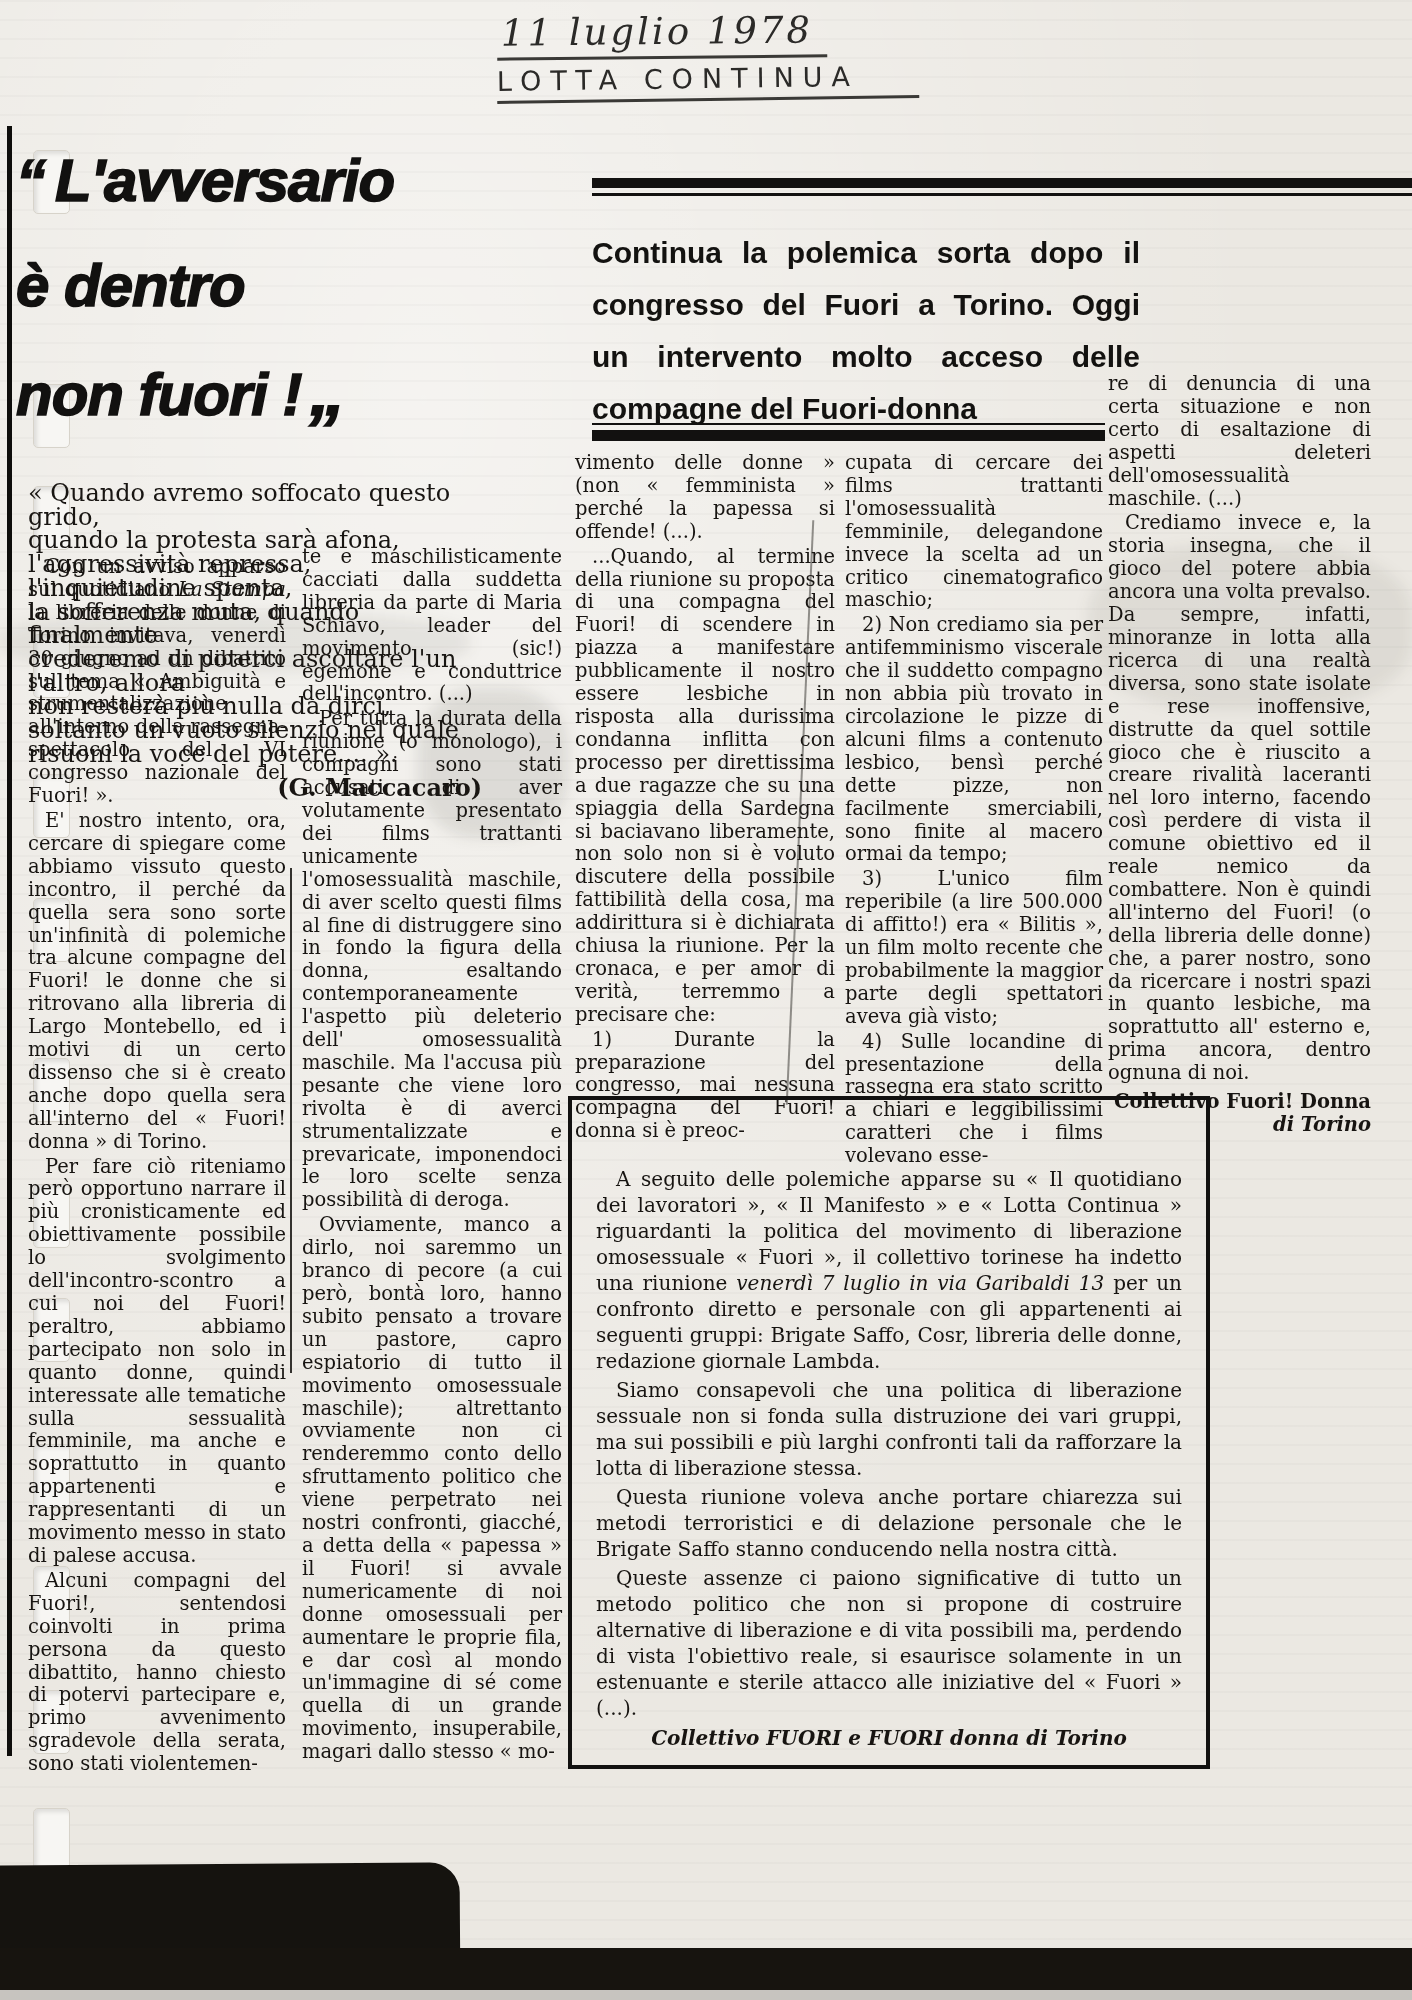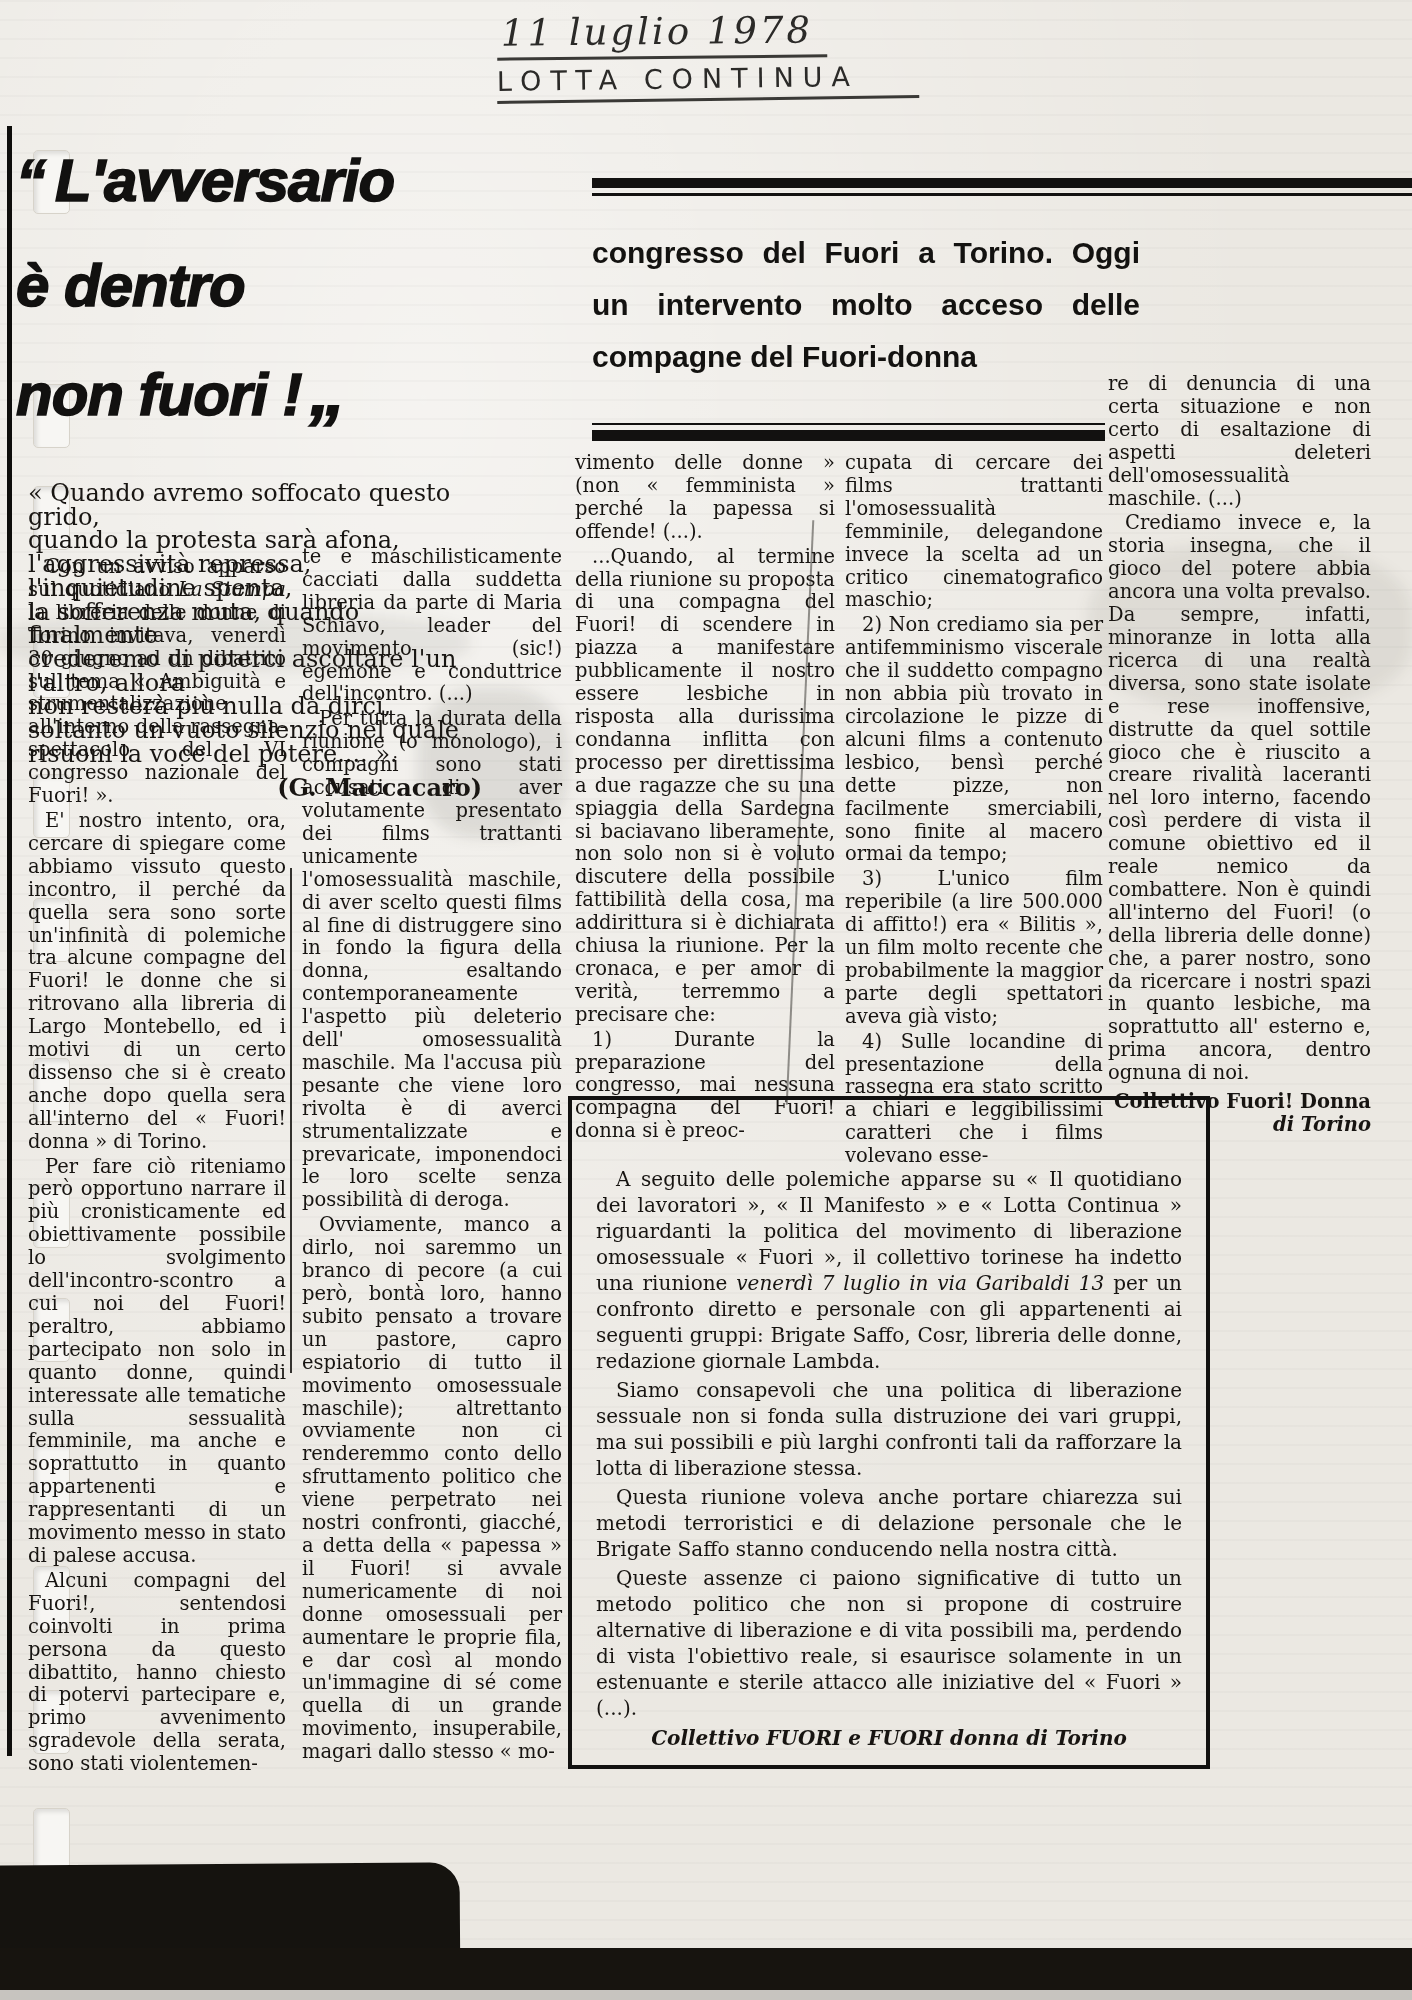"Continua la polemica sorta dopo" div.just { html: none -> <div>Continua la polemica sorta dopo il</div> }
